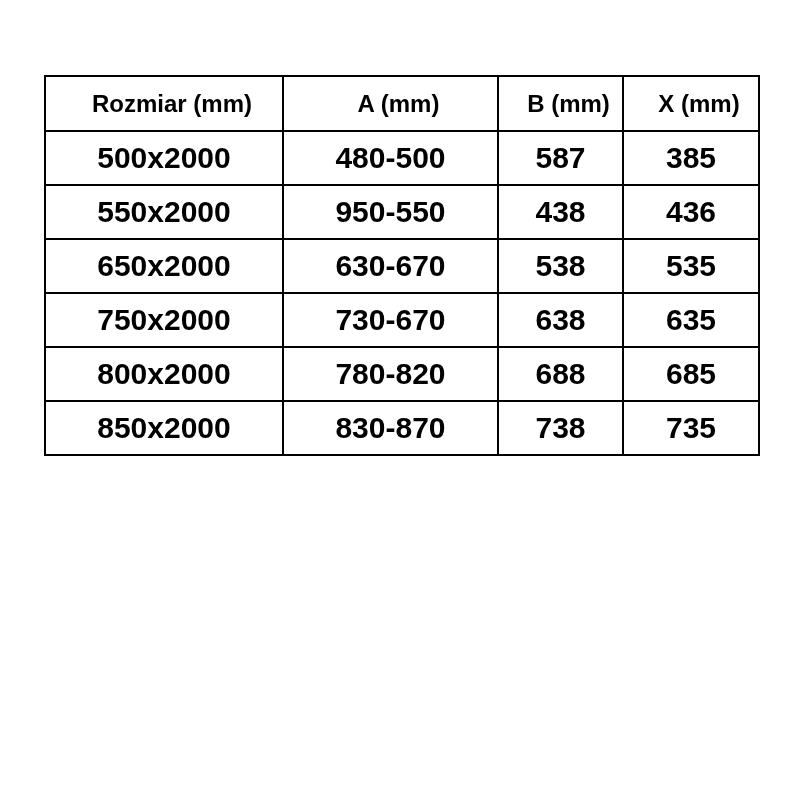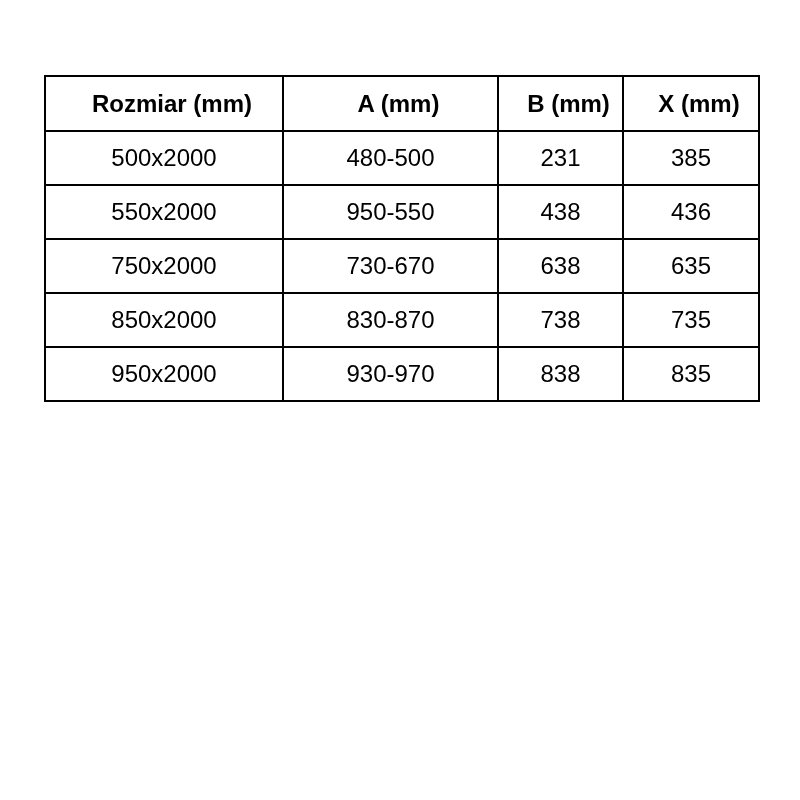"500x2000" table.size-table td { font-size: 24px -> 30px; font-weight: normal -> bold }
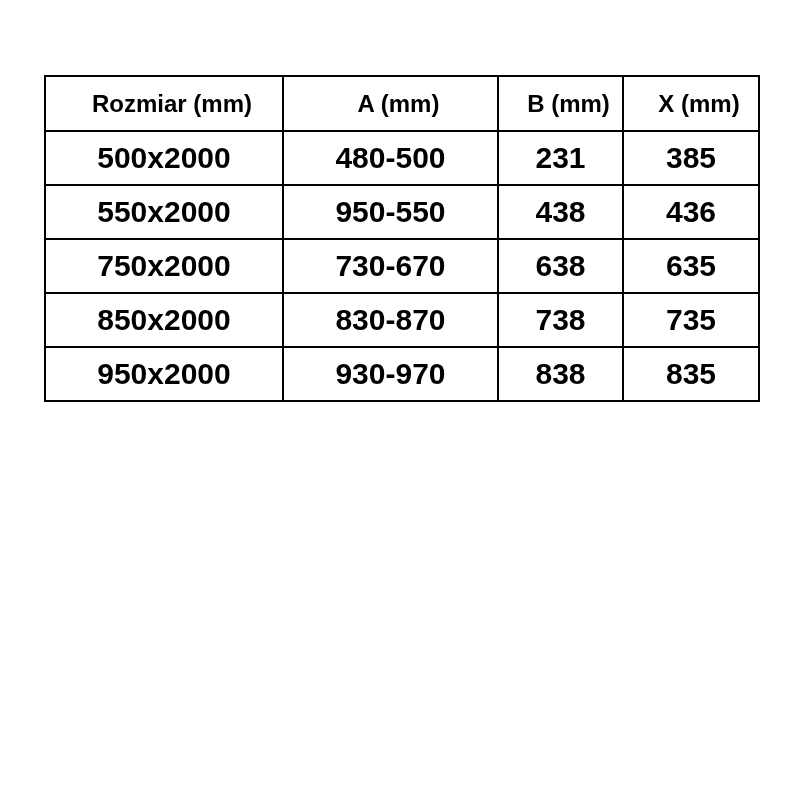"231" td { text: 231 -> 587 }
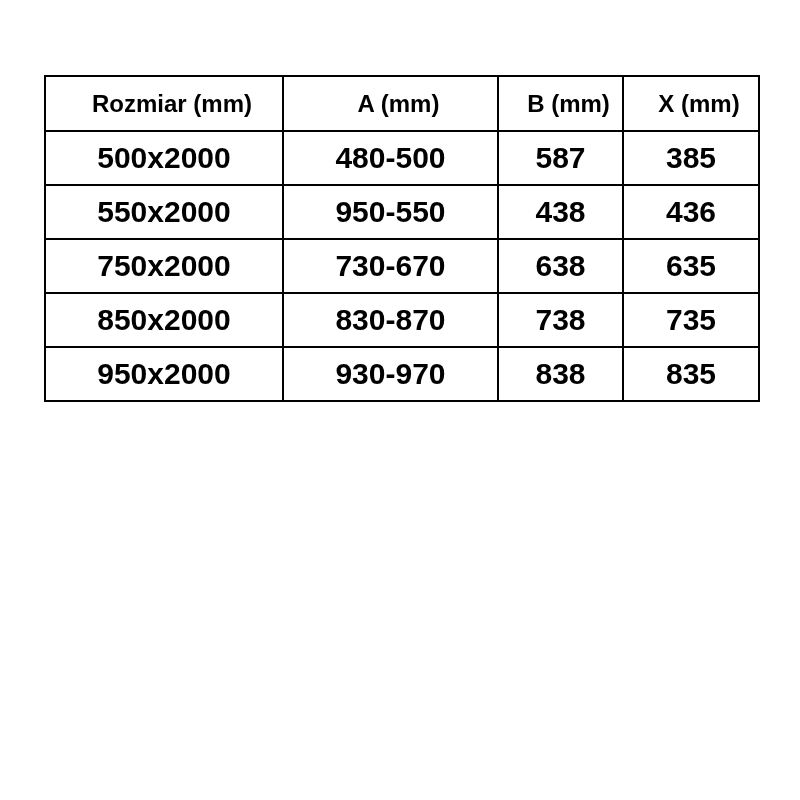"650x2000" tr { html: none -> <tr> <td>650x2000</td> <td>630-670</td> <td>538</td> <td>535</td> </tr> }
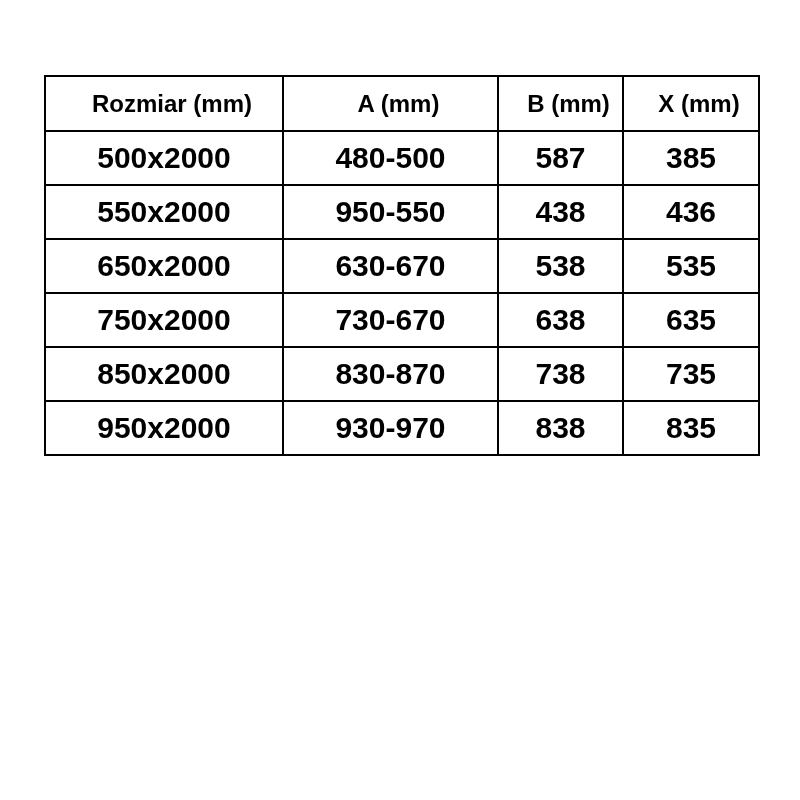"800x2000" tr { html: none -> <tr> <td>800x2000</td> <td>780-820</td> <td>688</td> <td>685</td> </tr> }
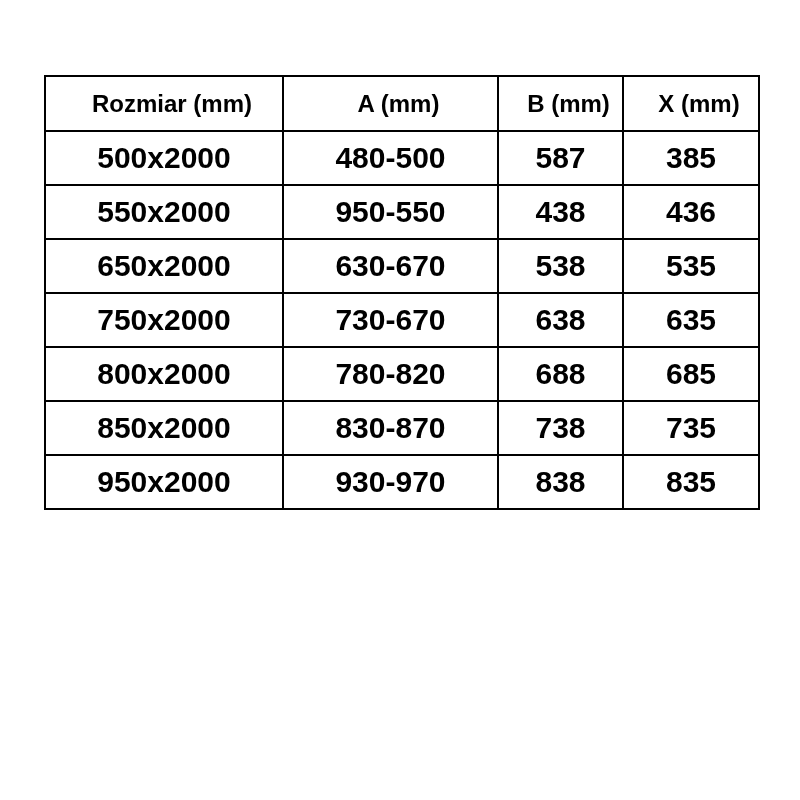"950x2000" tr { html: <tr> <td>950x2000</td> <td>930-970</td> <td>838</td> <td>835</td> </tr> -> none }
